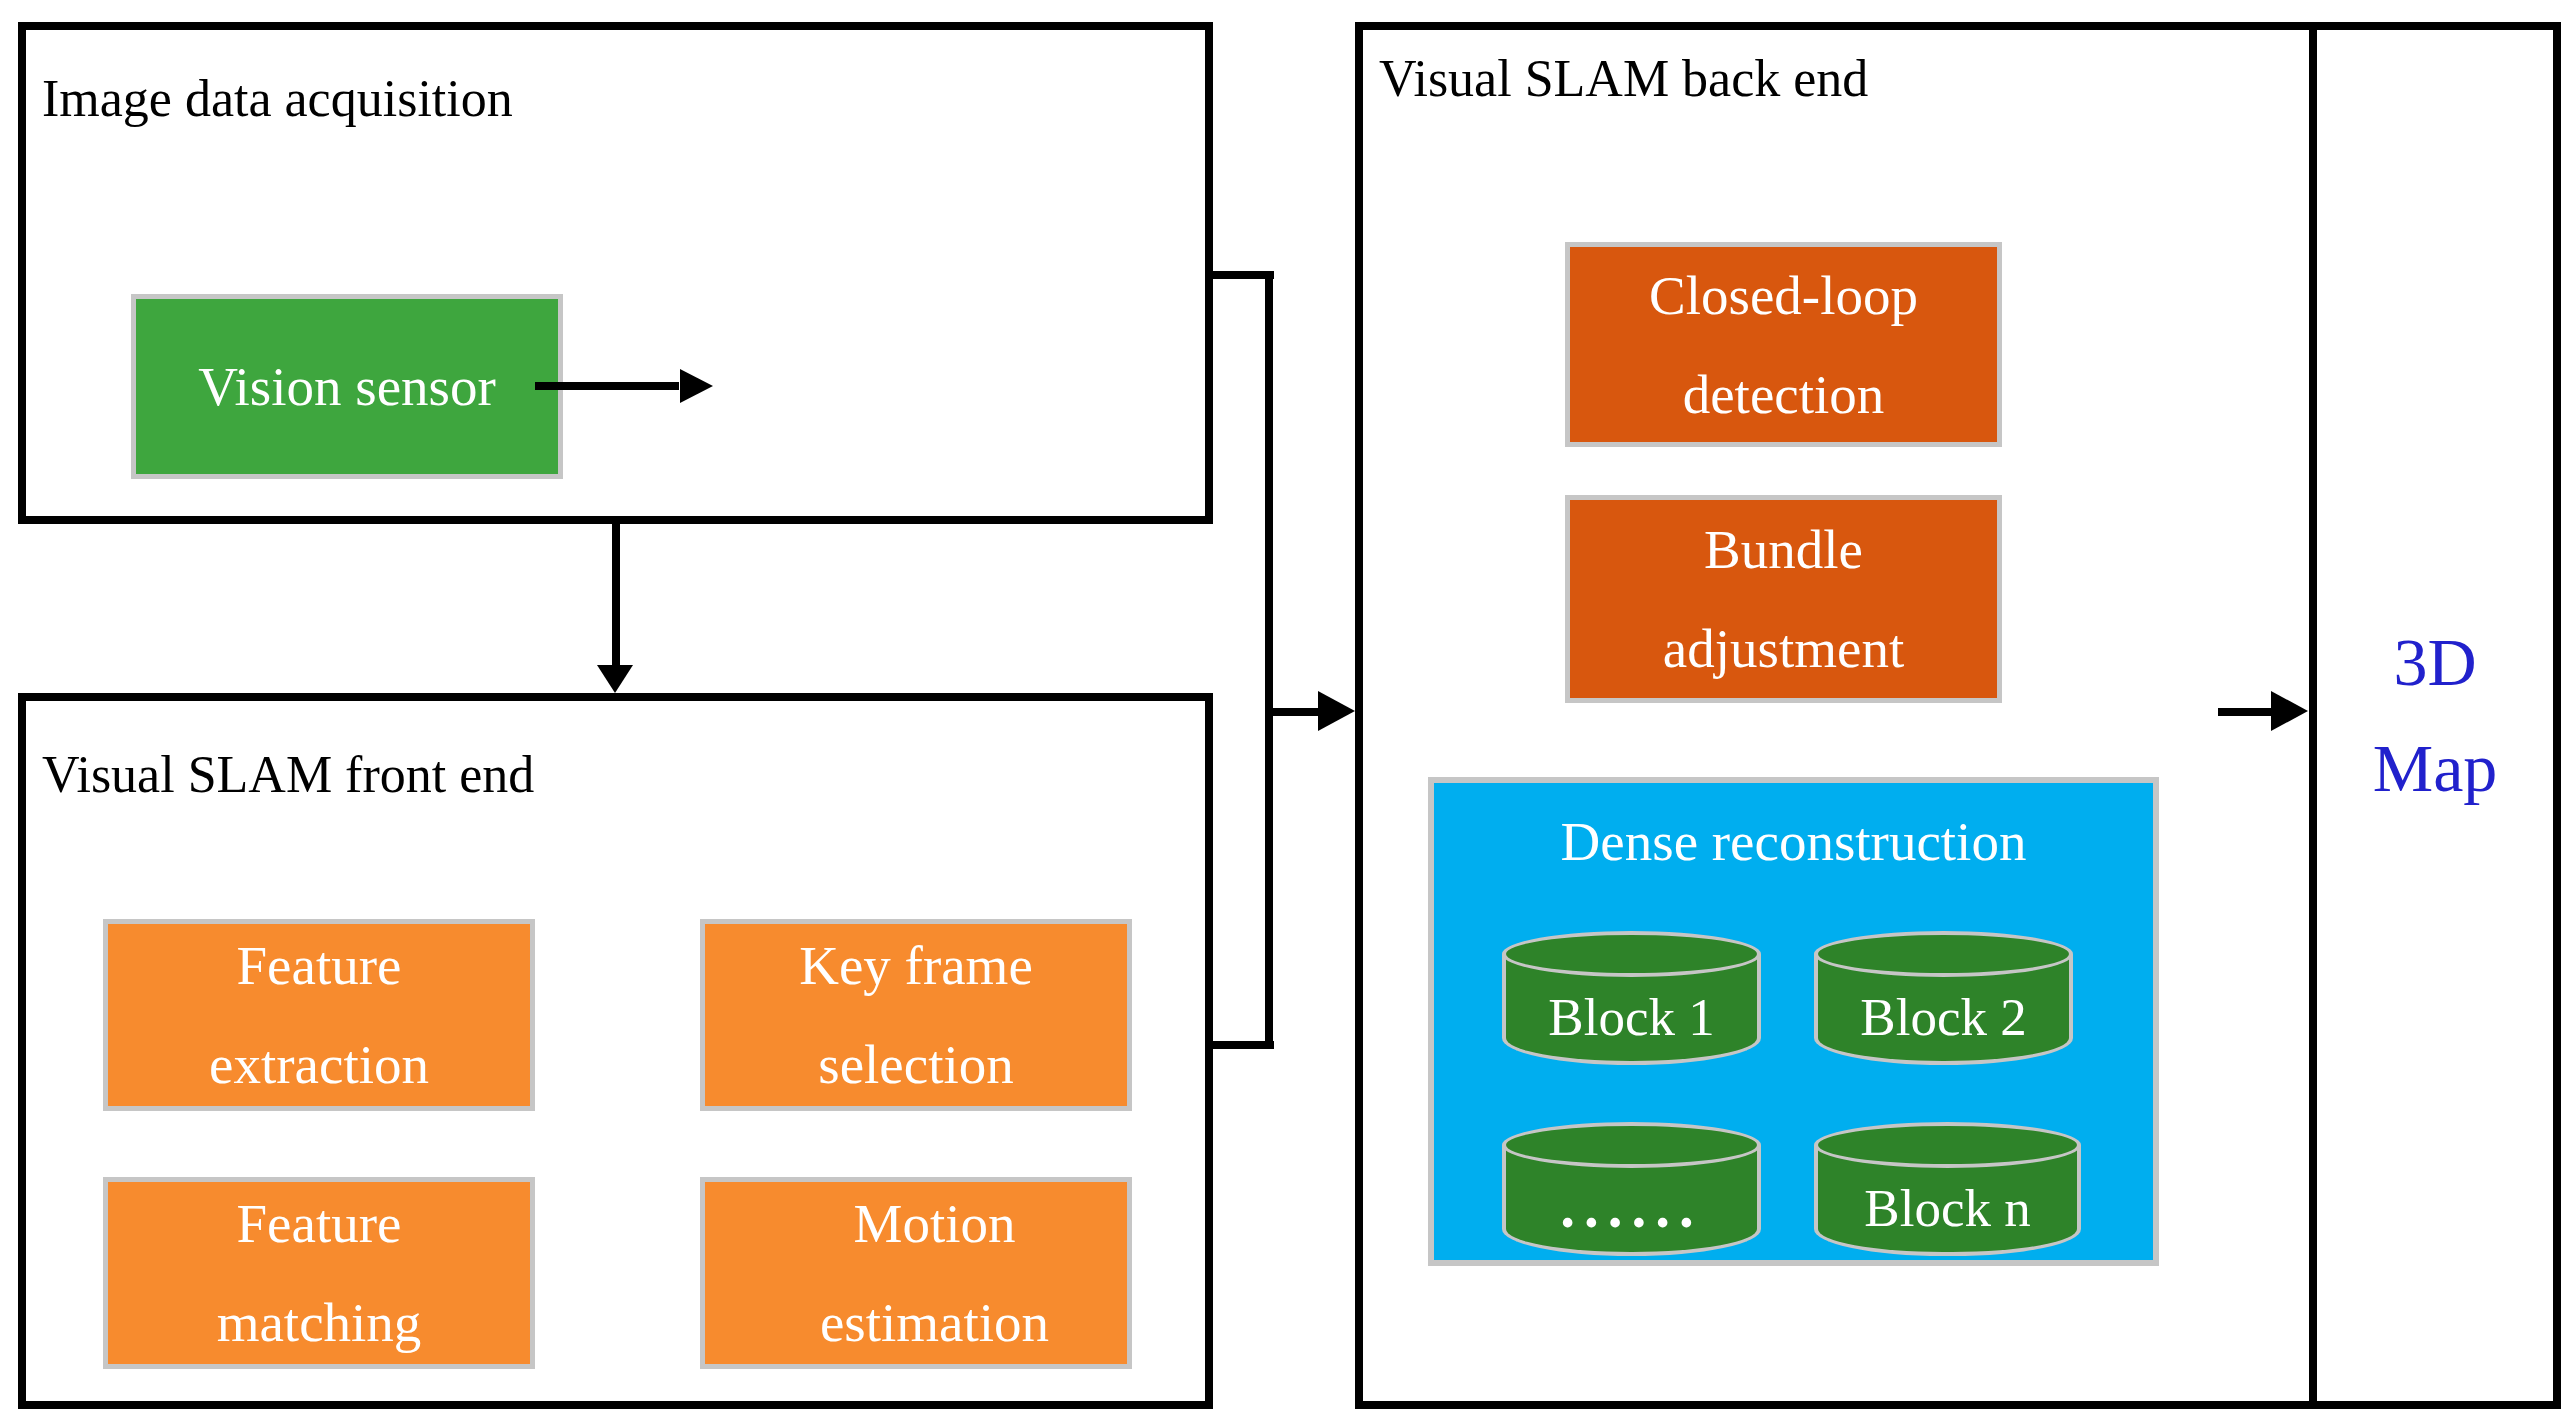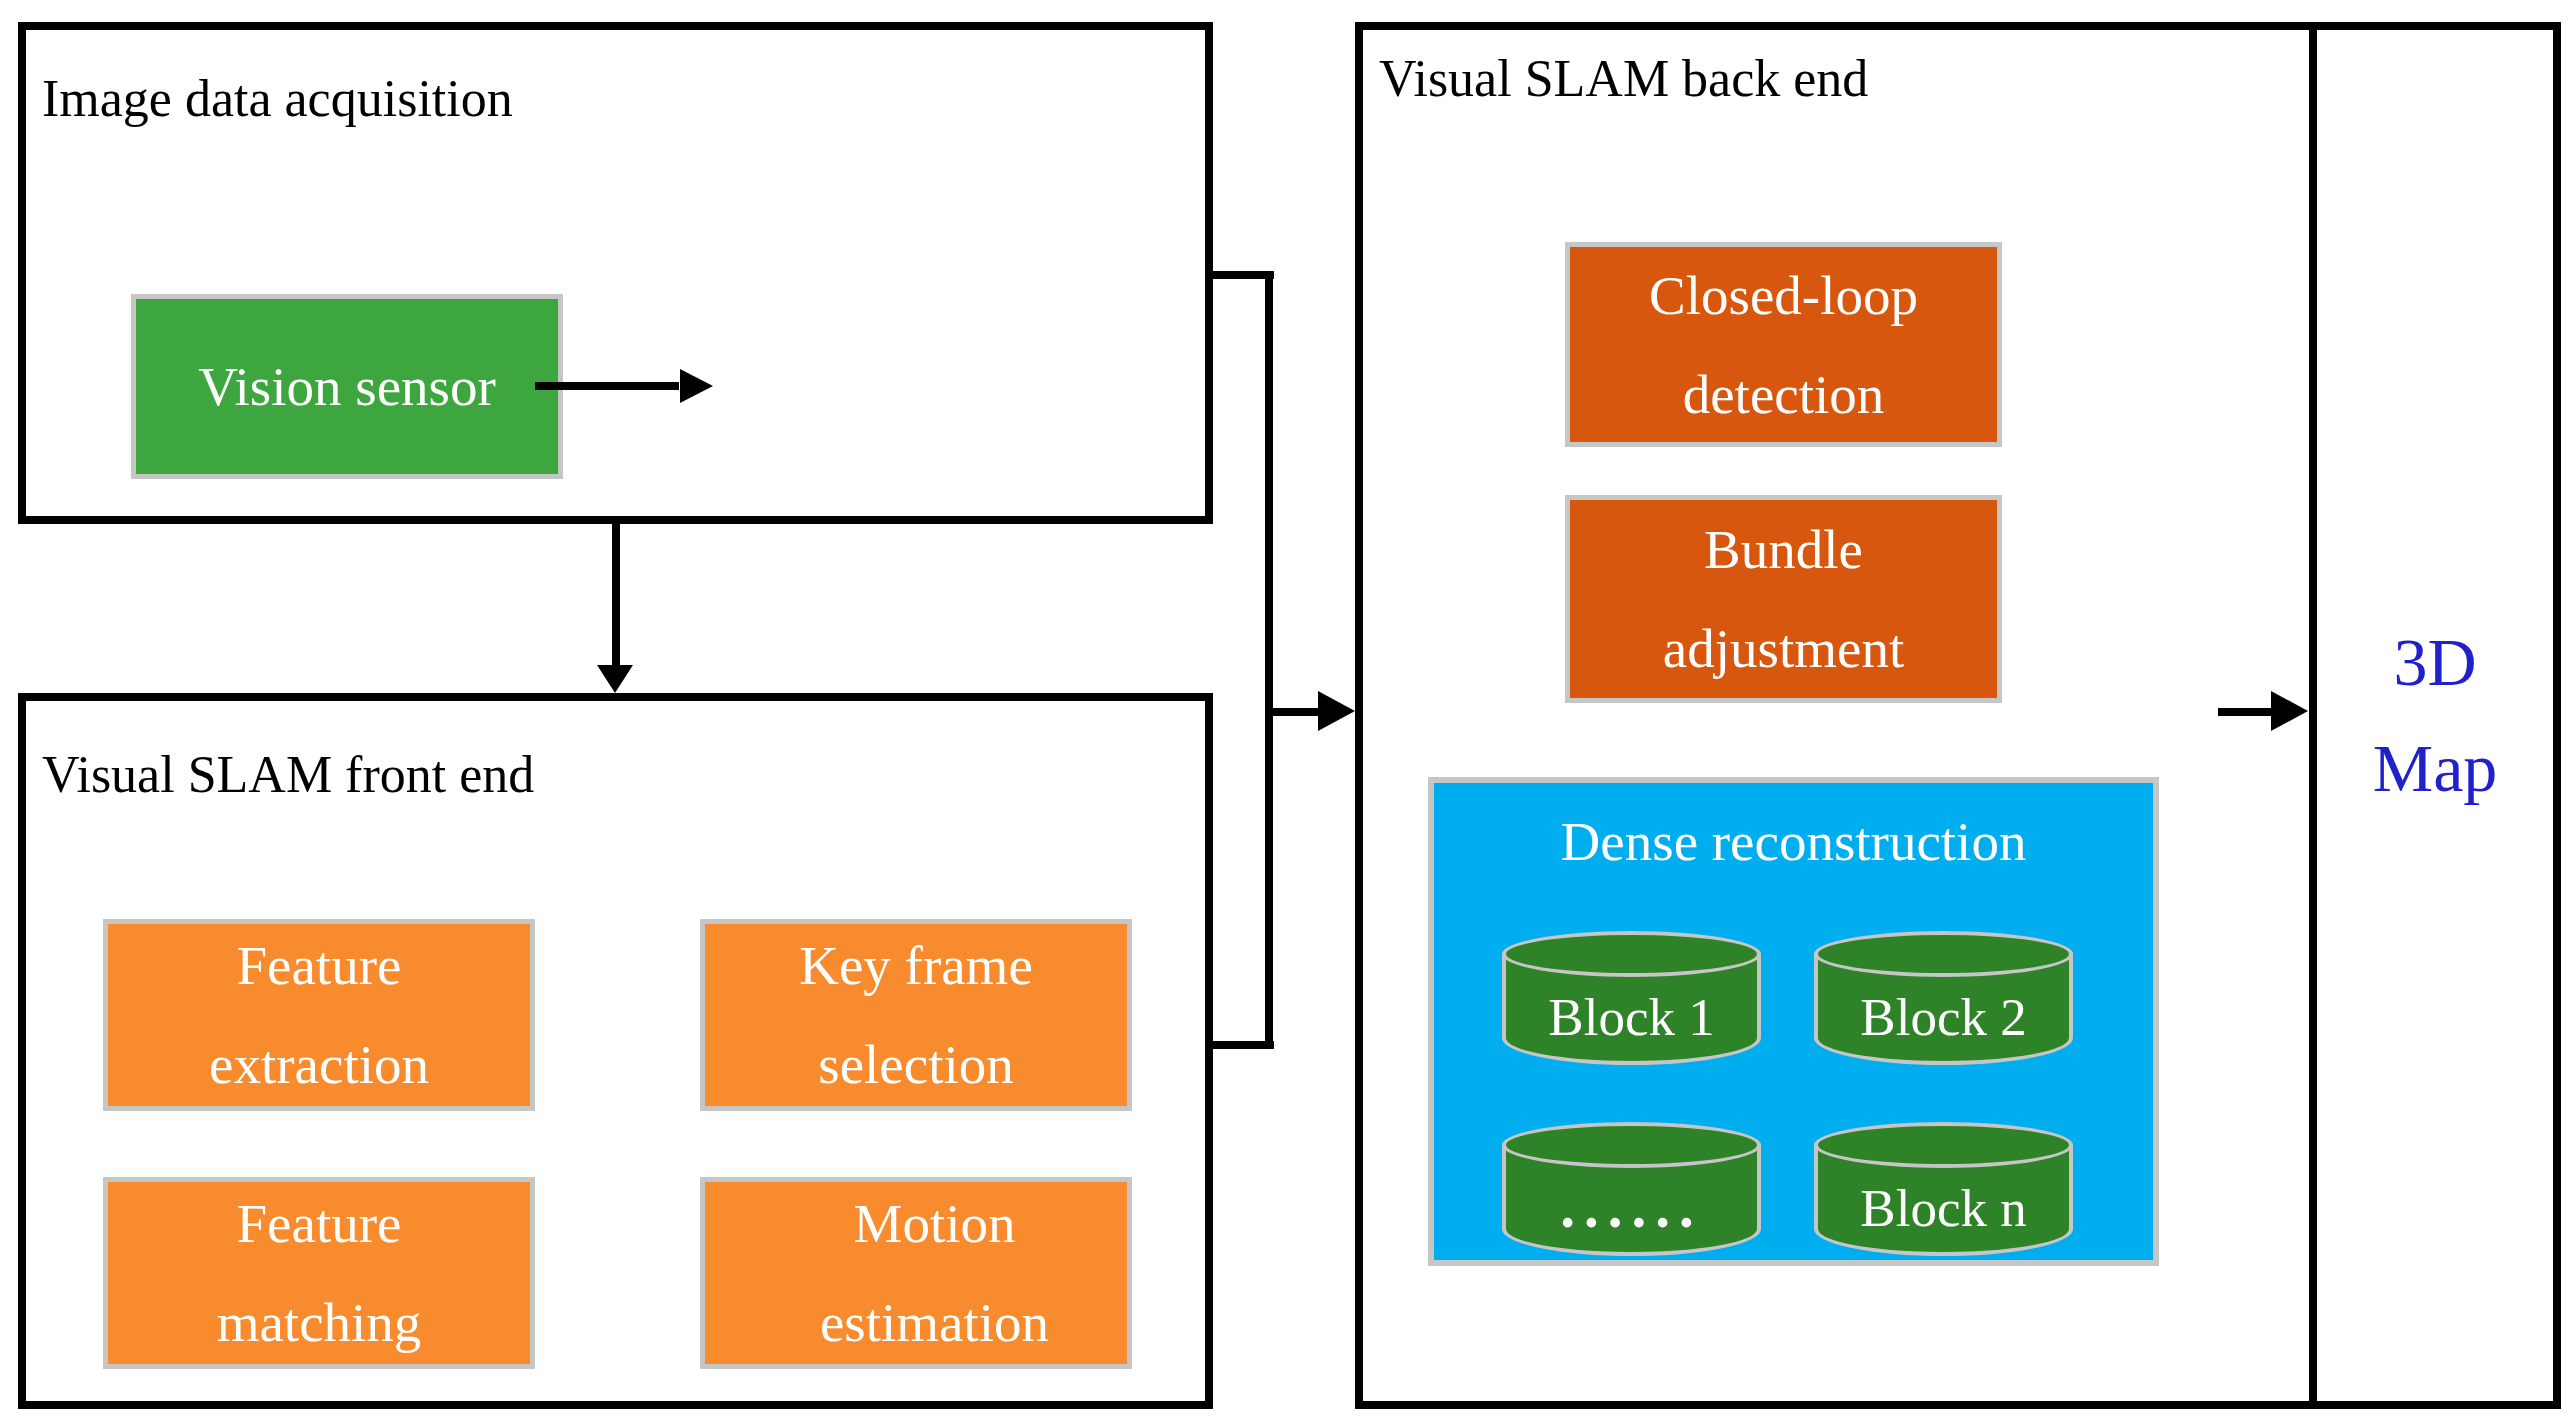"Block n" div.cylinder { padding-left: none -> 8px }
